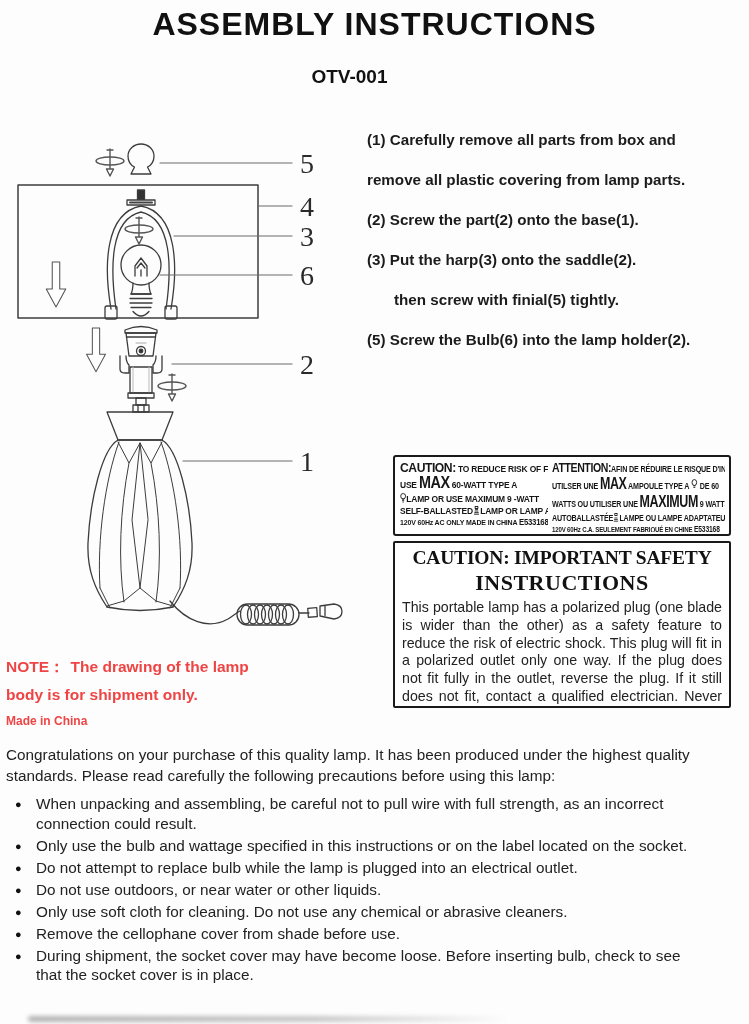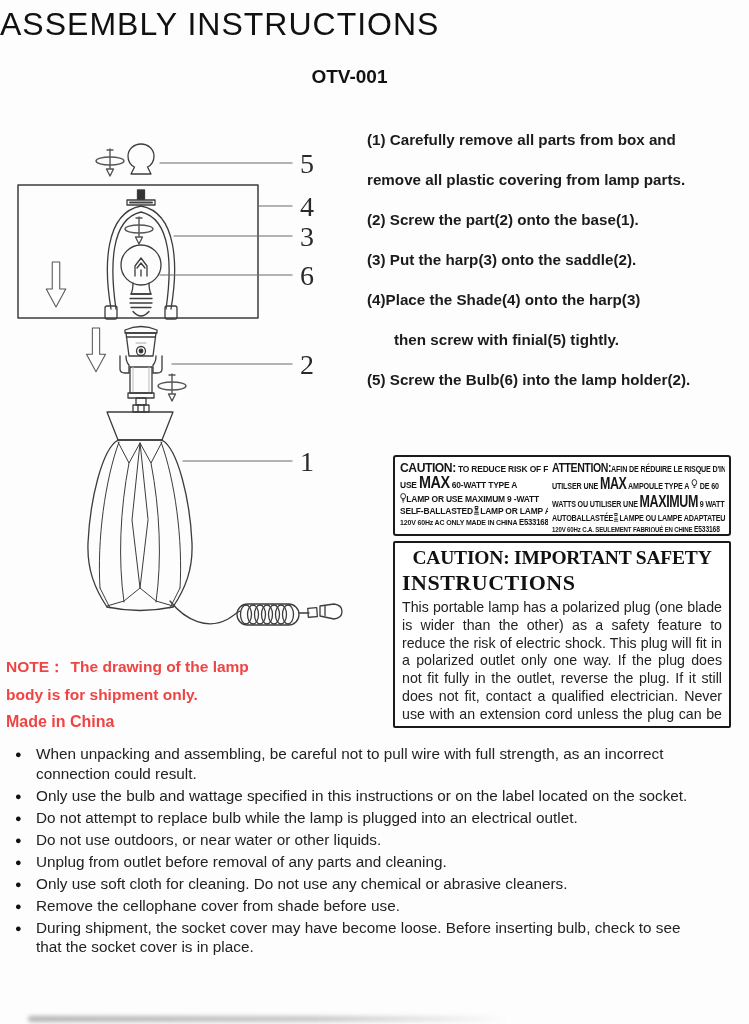"ASSEMBLY INSTRUCTIONS" .title { font-weight: normal -> bold; text-align: left -> center }
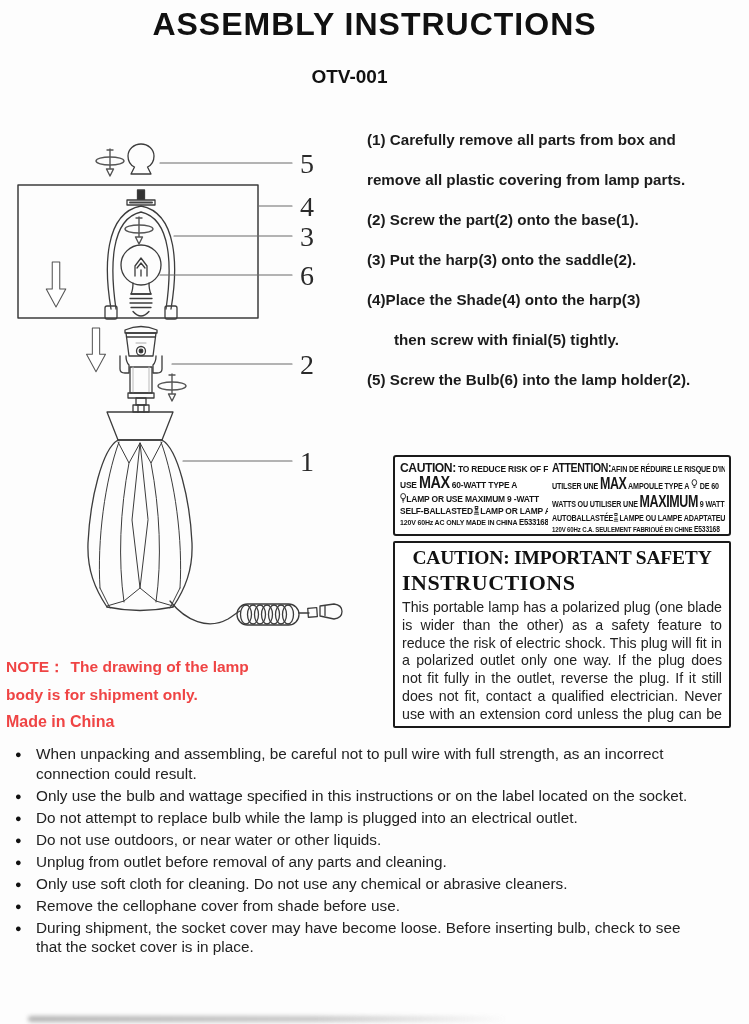"(4)Place the Shade(4) onto the" div.step-line { html: <div>(4)Place the Shade(4) onto the harp(3)</div> -> none }
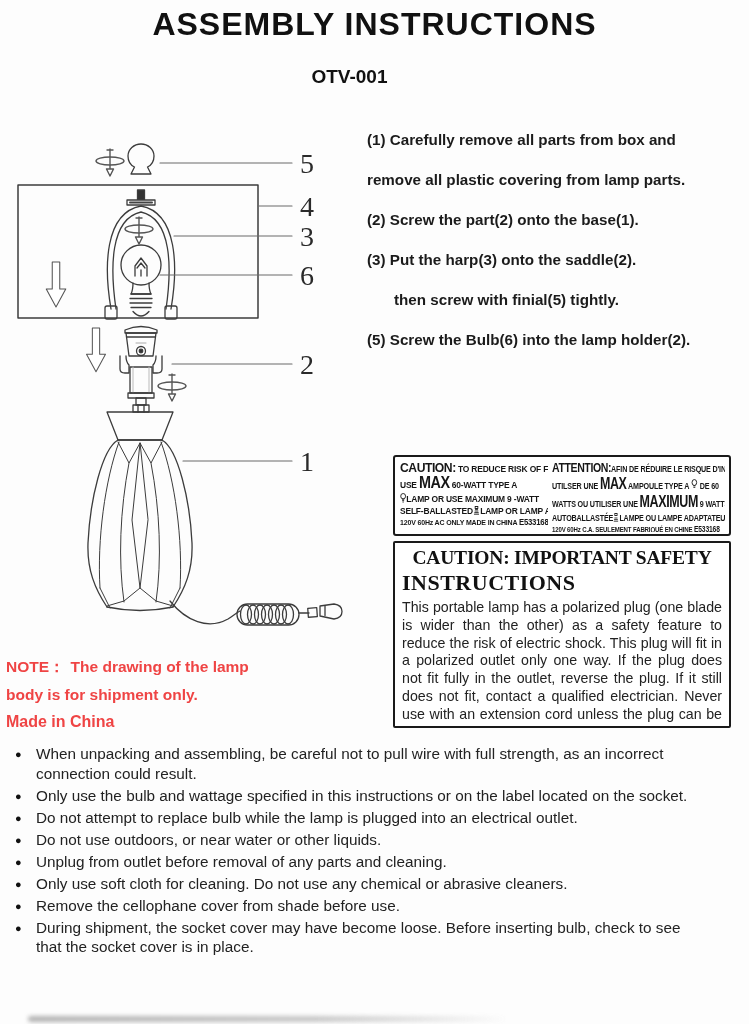"CAUTION: IMPORTANT SAFETY" .safety { height: 187px -> 167px }
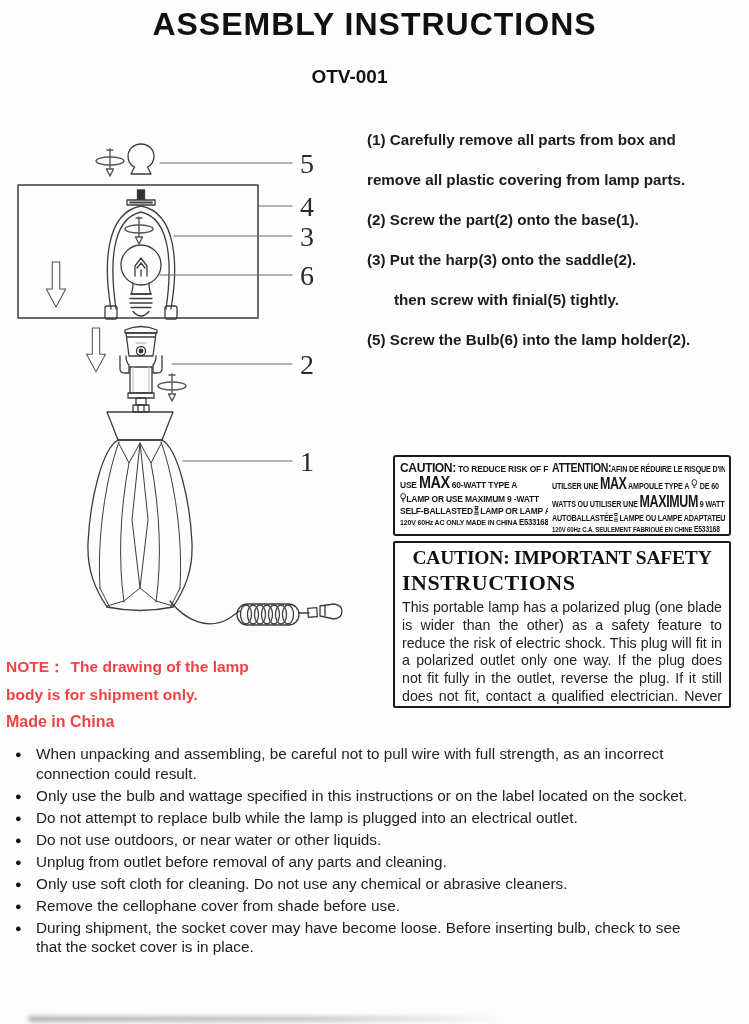"INSTRUCTIONS" .safety-t2 { text-align: left -> center }
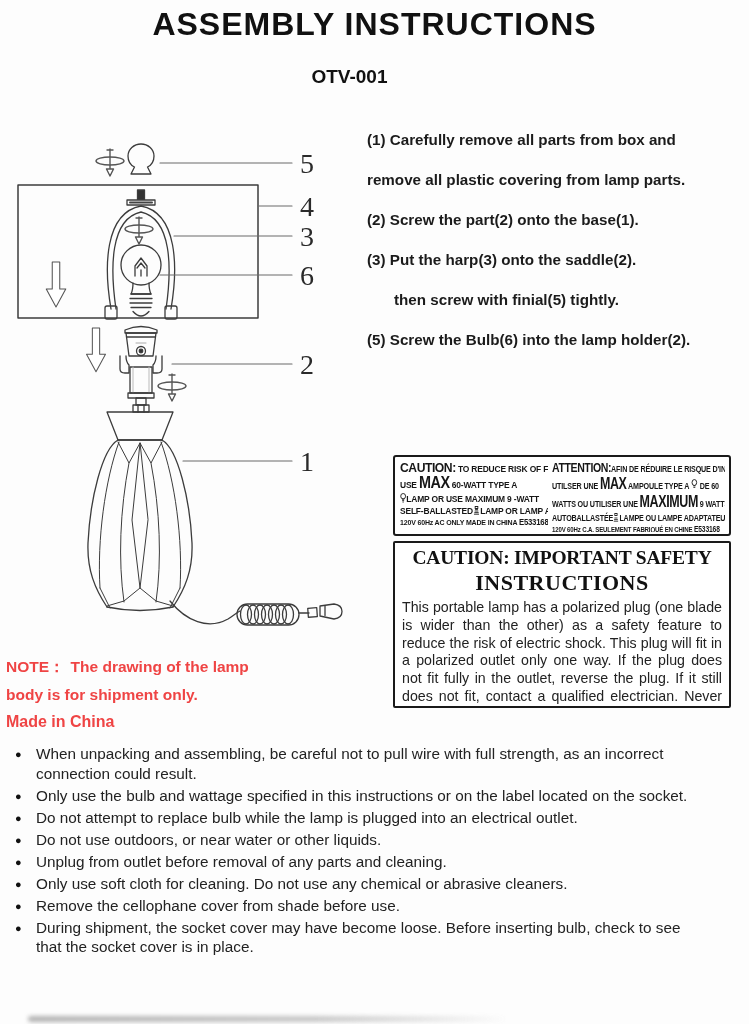"Made in China" .note .origin { font-size: 16px -> 12px }
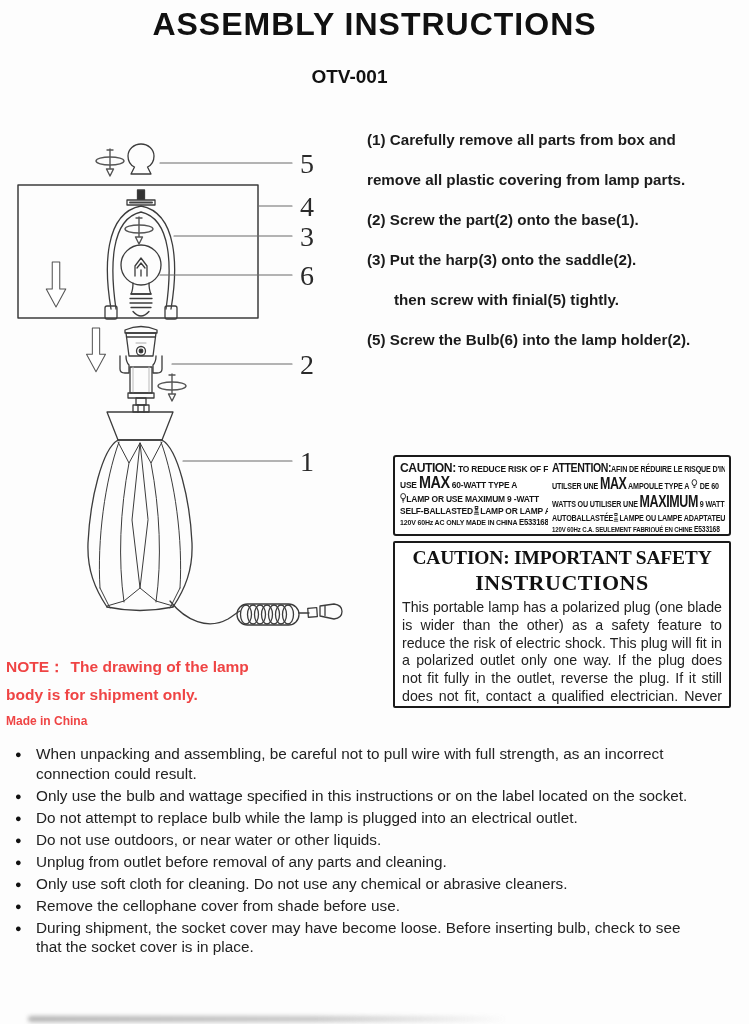"Congratulations on your purchase of" p.intro { html: none -> <p>Congratulations on your purchase of this quality lamp. It has been produced under the highest quality standards. Please read carefully the following precautions before using this lamp:</p> }
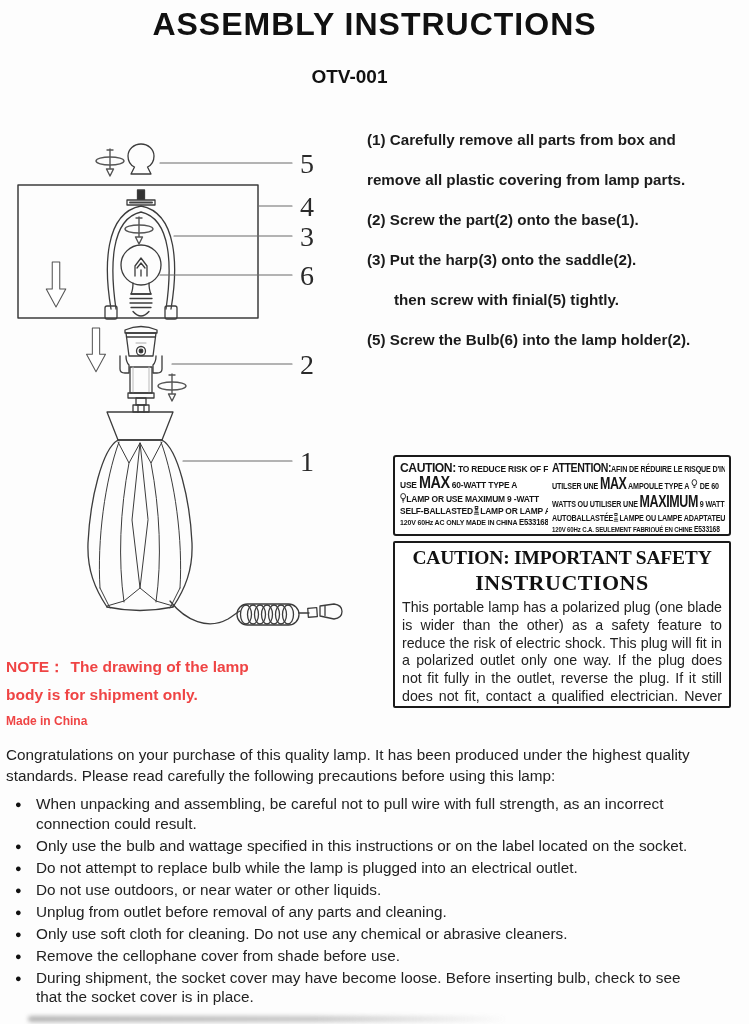"Unplug from outlet before removal" li { html: <li>Unplug from outlet before removal of any parts and cleaning.</li> -> none }
